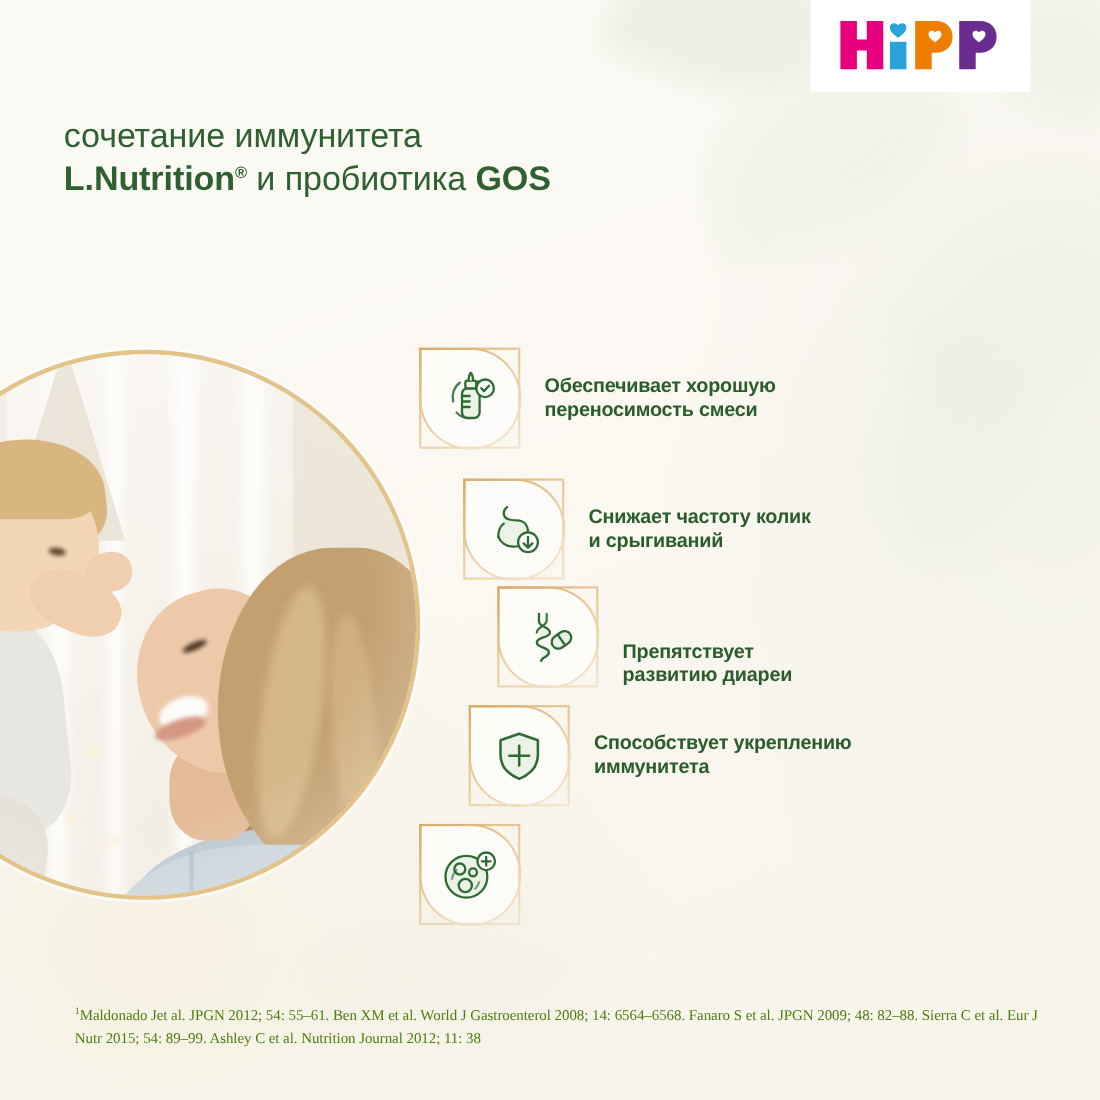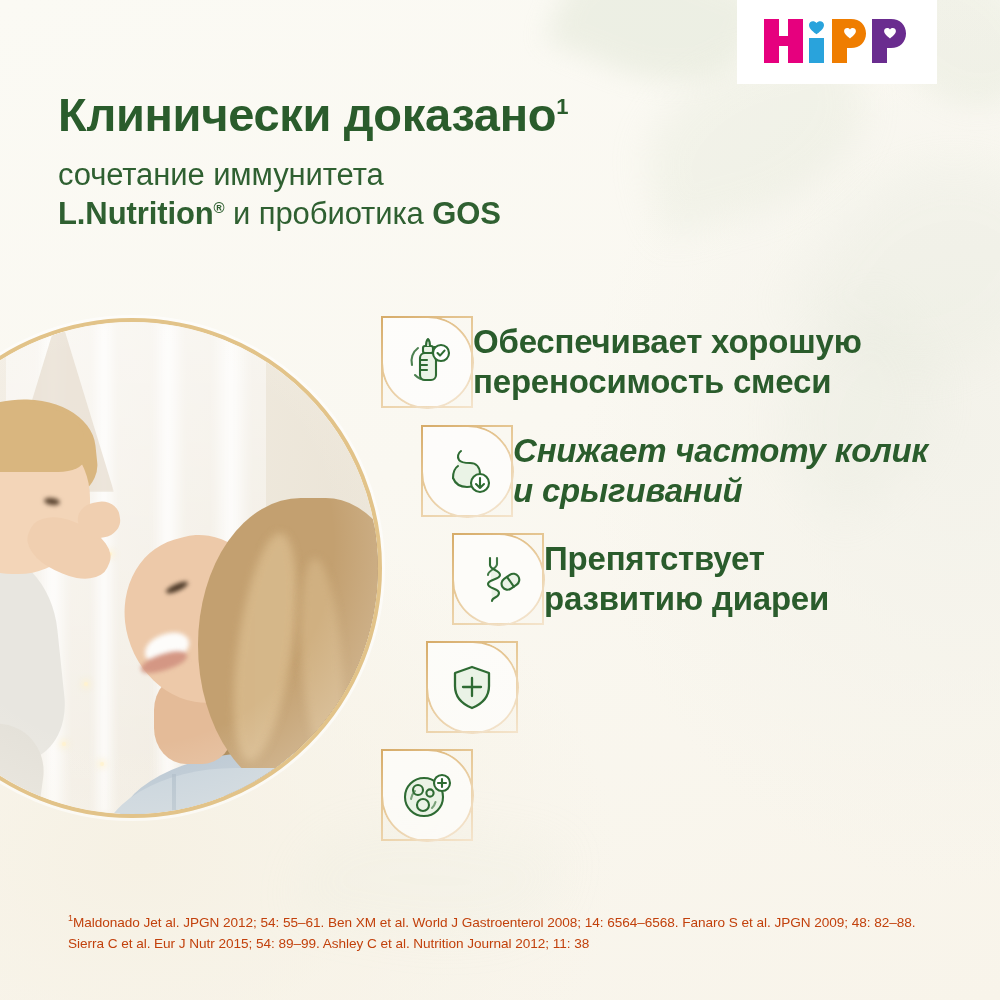"Клинически доказано1" div.h1 { html: <div><span>Клинически доказано</span><sup>1</sup></div> -> none }
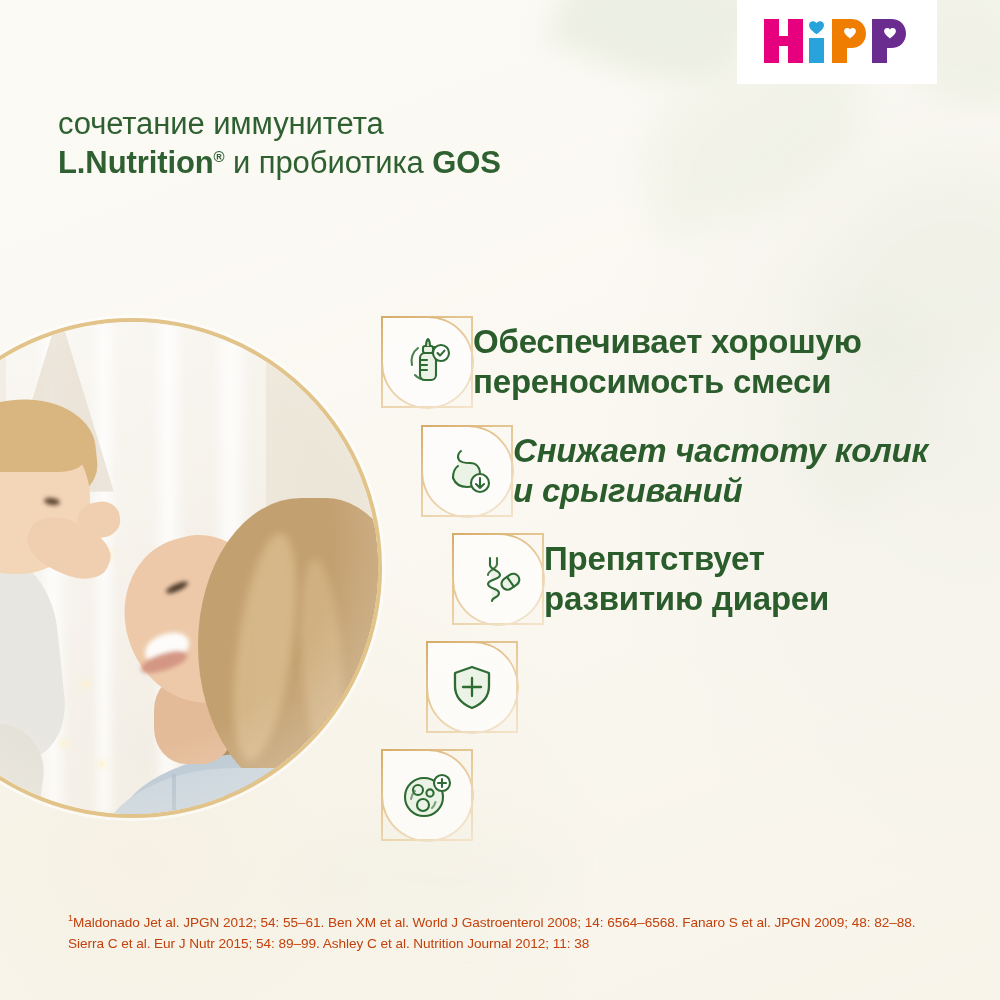"Обеспечивает хорошую" .btext { font-size: 33px -> 18px; margin-left: none -> 22px }
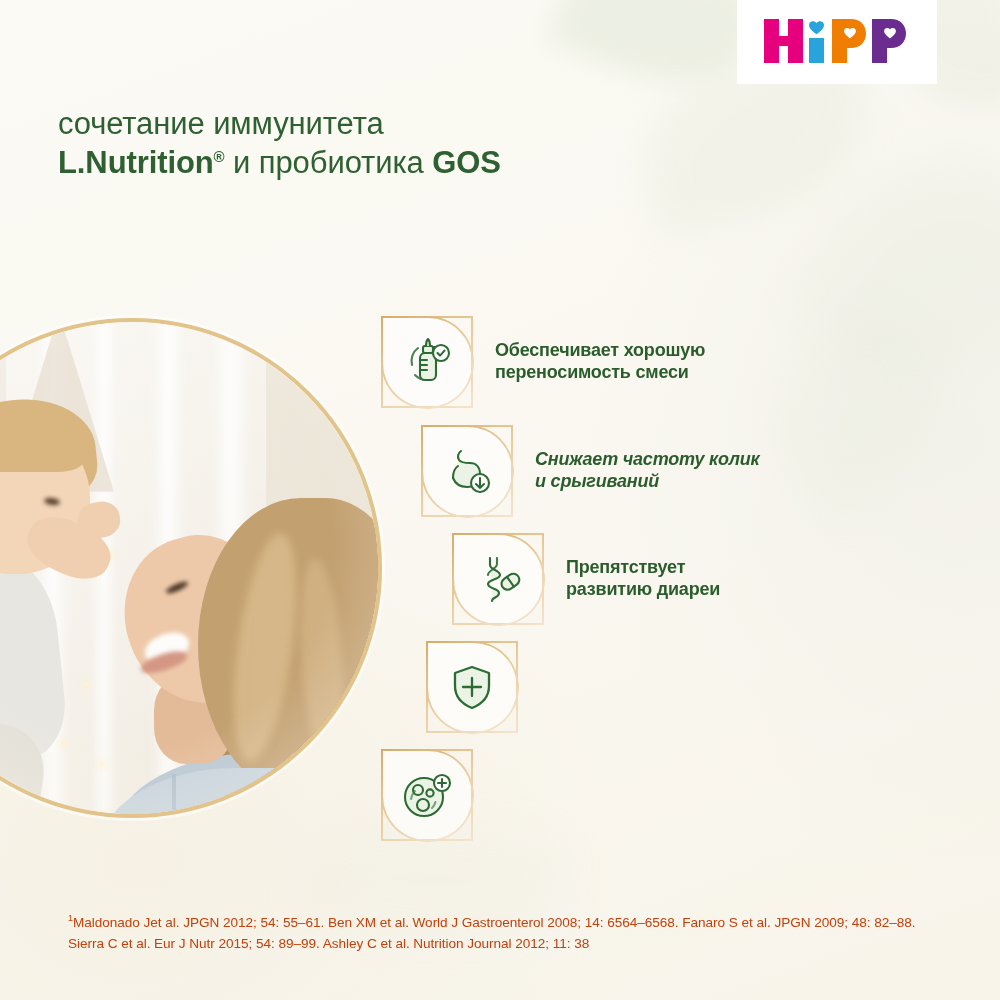"Снижает частоту колик" div.benefit { font-style: italic -> none; top: 117px -> 127px }
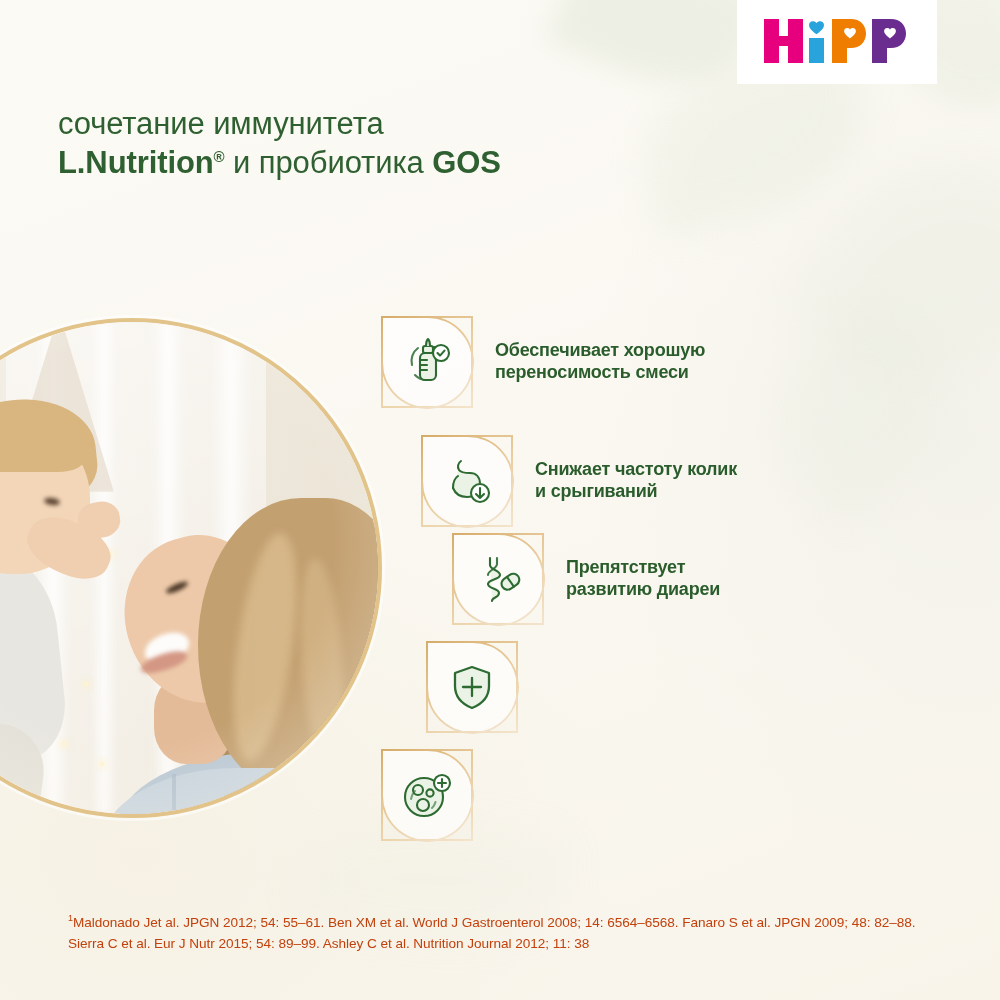"Препятствует" div.benefit { align-items: none -> flex-end }
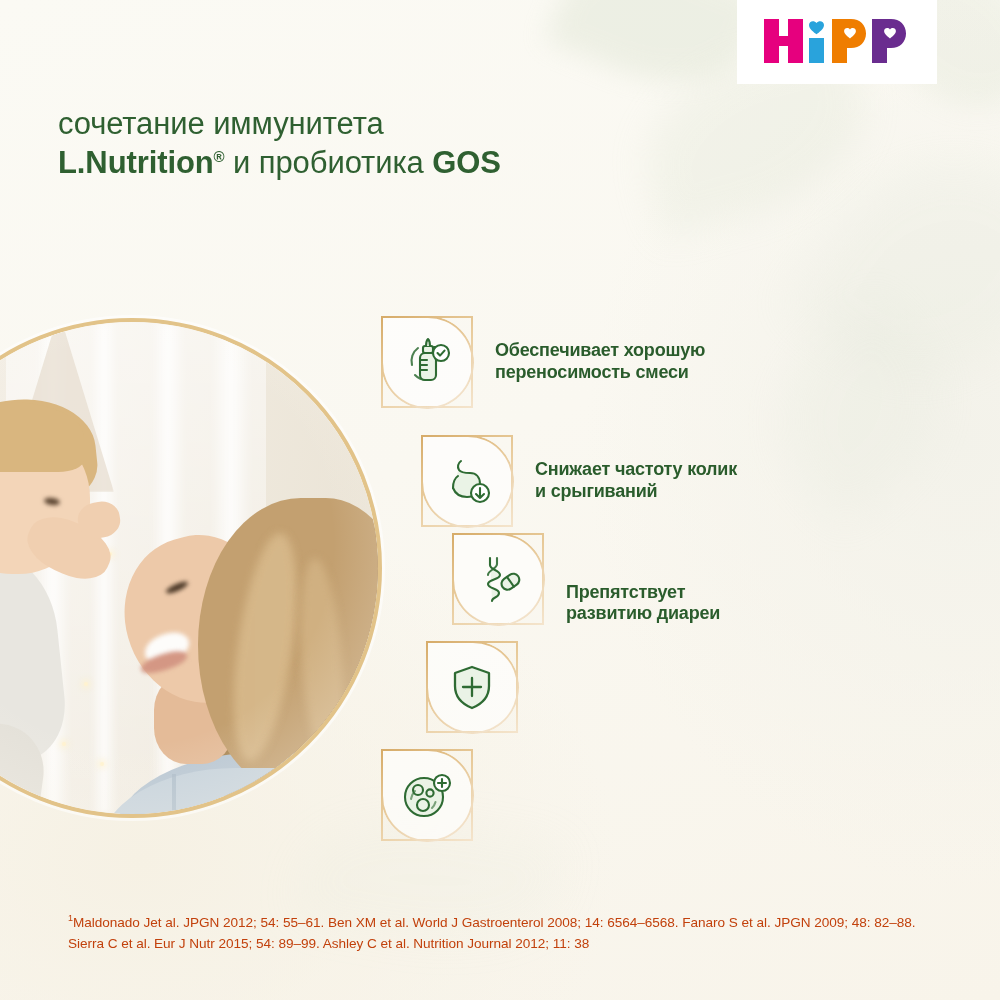"Способствует укреплению" div.btext { html: none -> <div>Способствует укреплению иммунитета</div> }
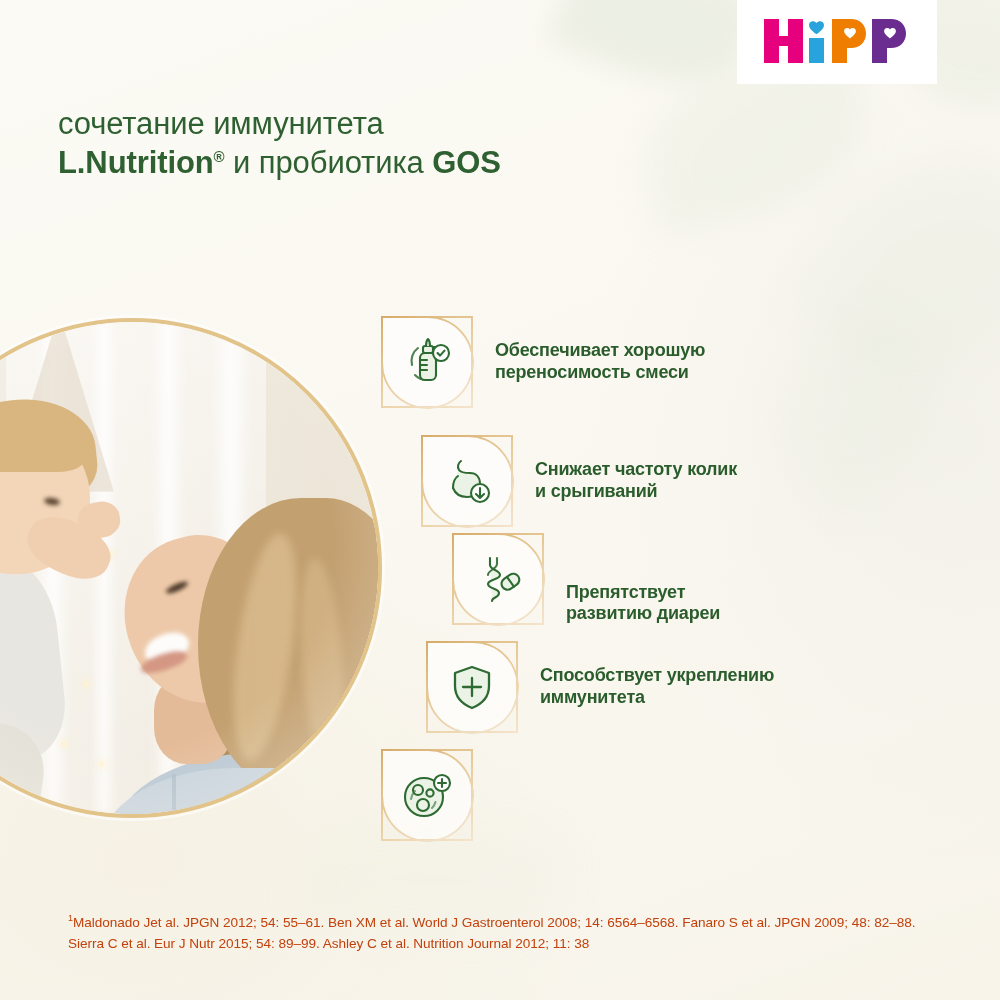"1Maldonado Jet al. JPGN 2012;" #footnote { color: #c2410c -> #4d7c0f; font-family: none -> Liberation Serif, serif }
